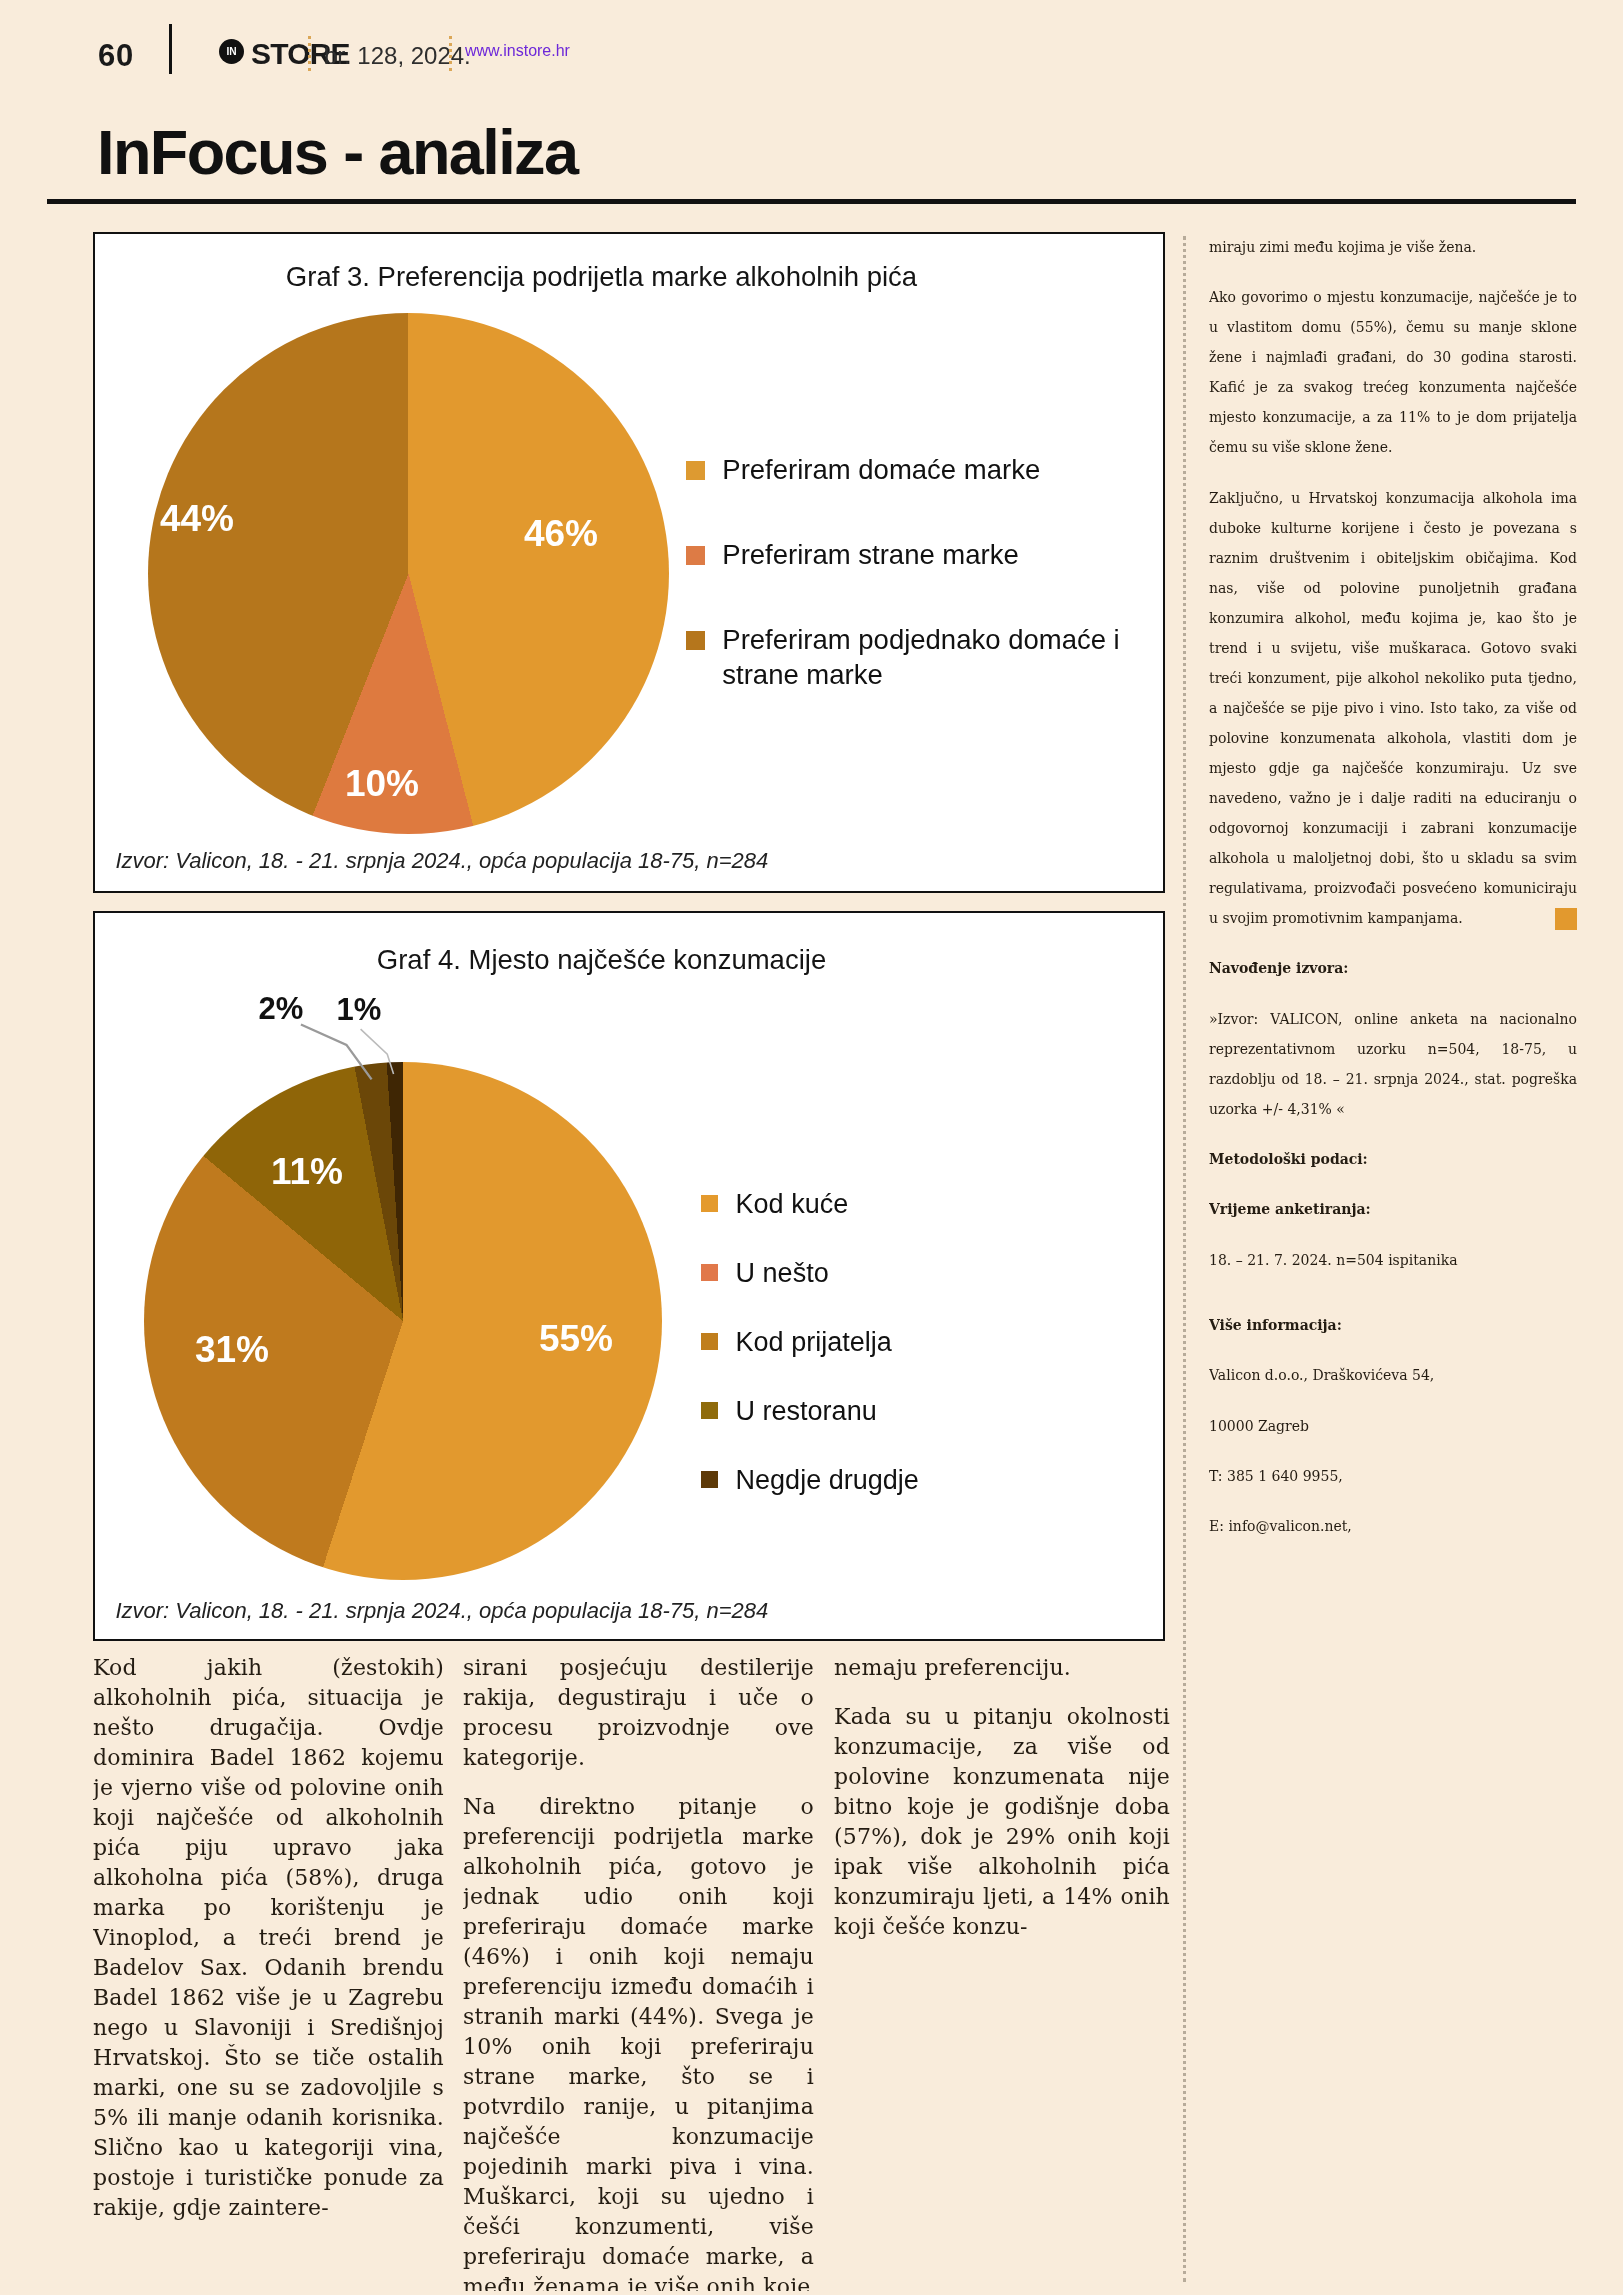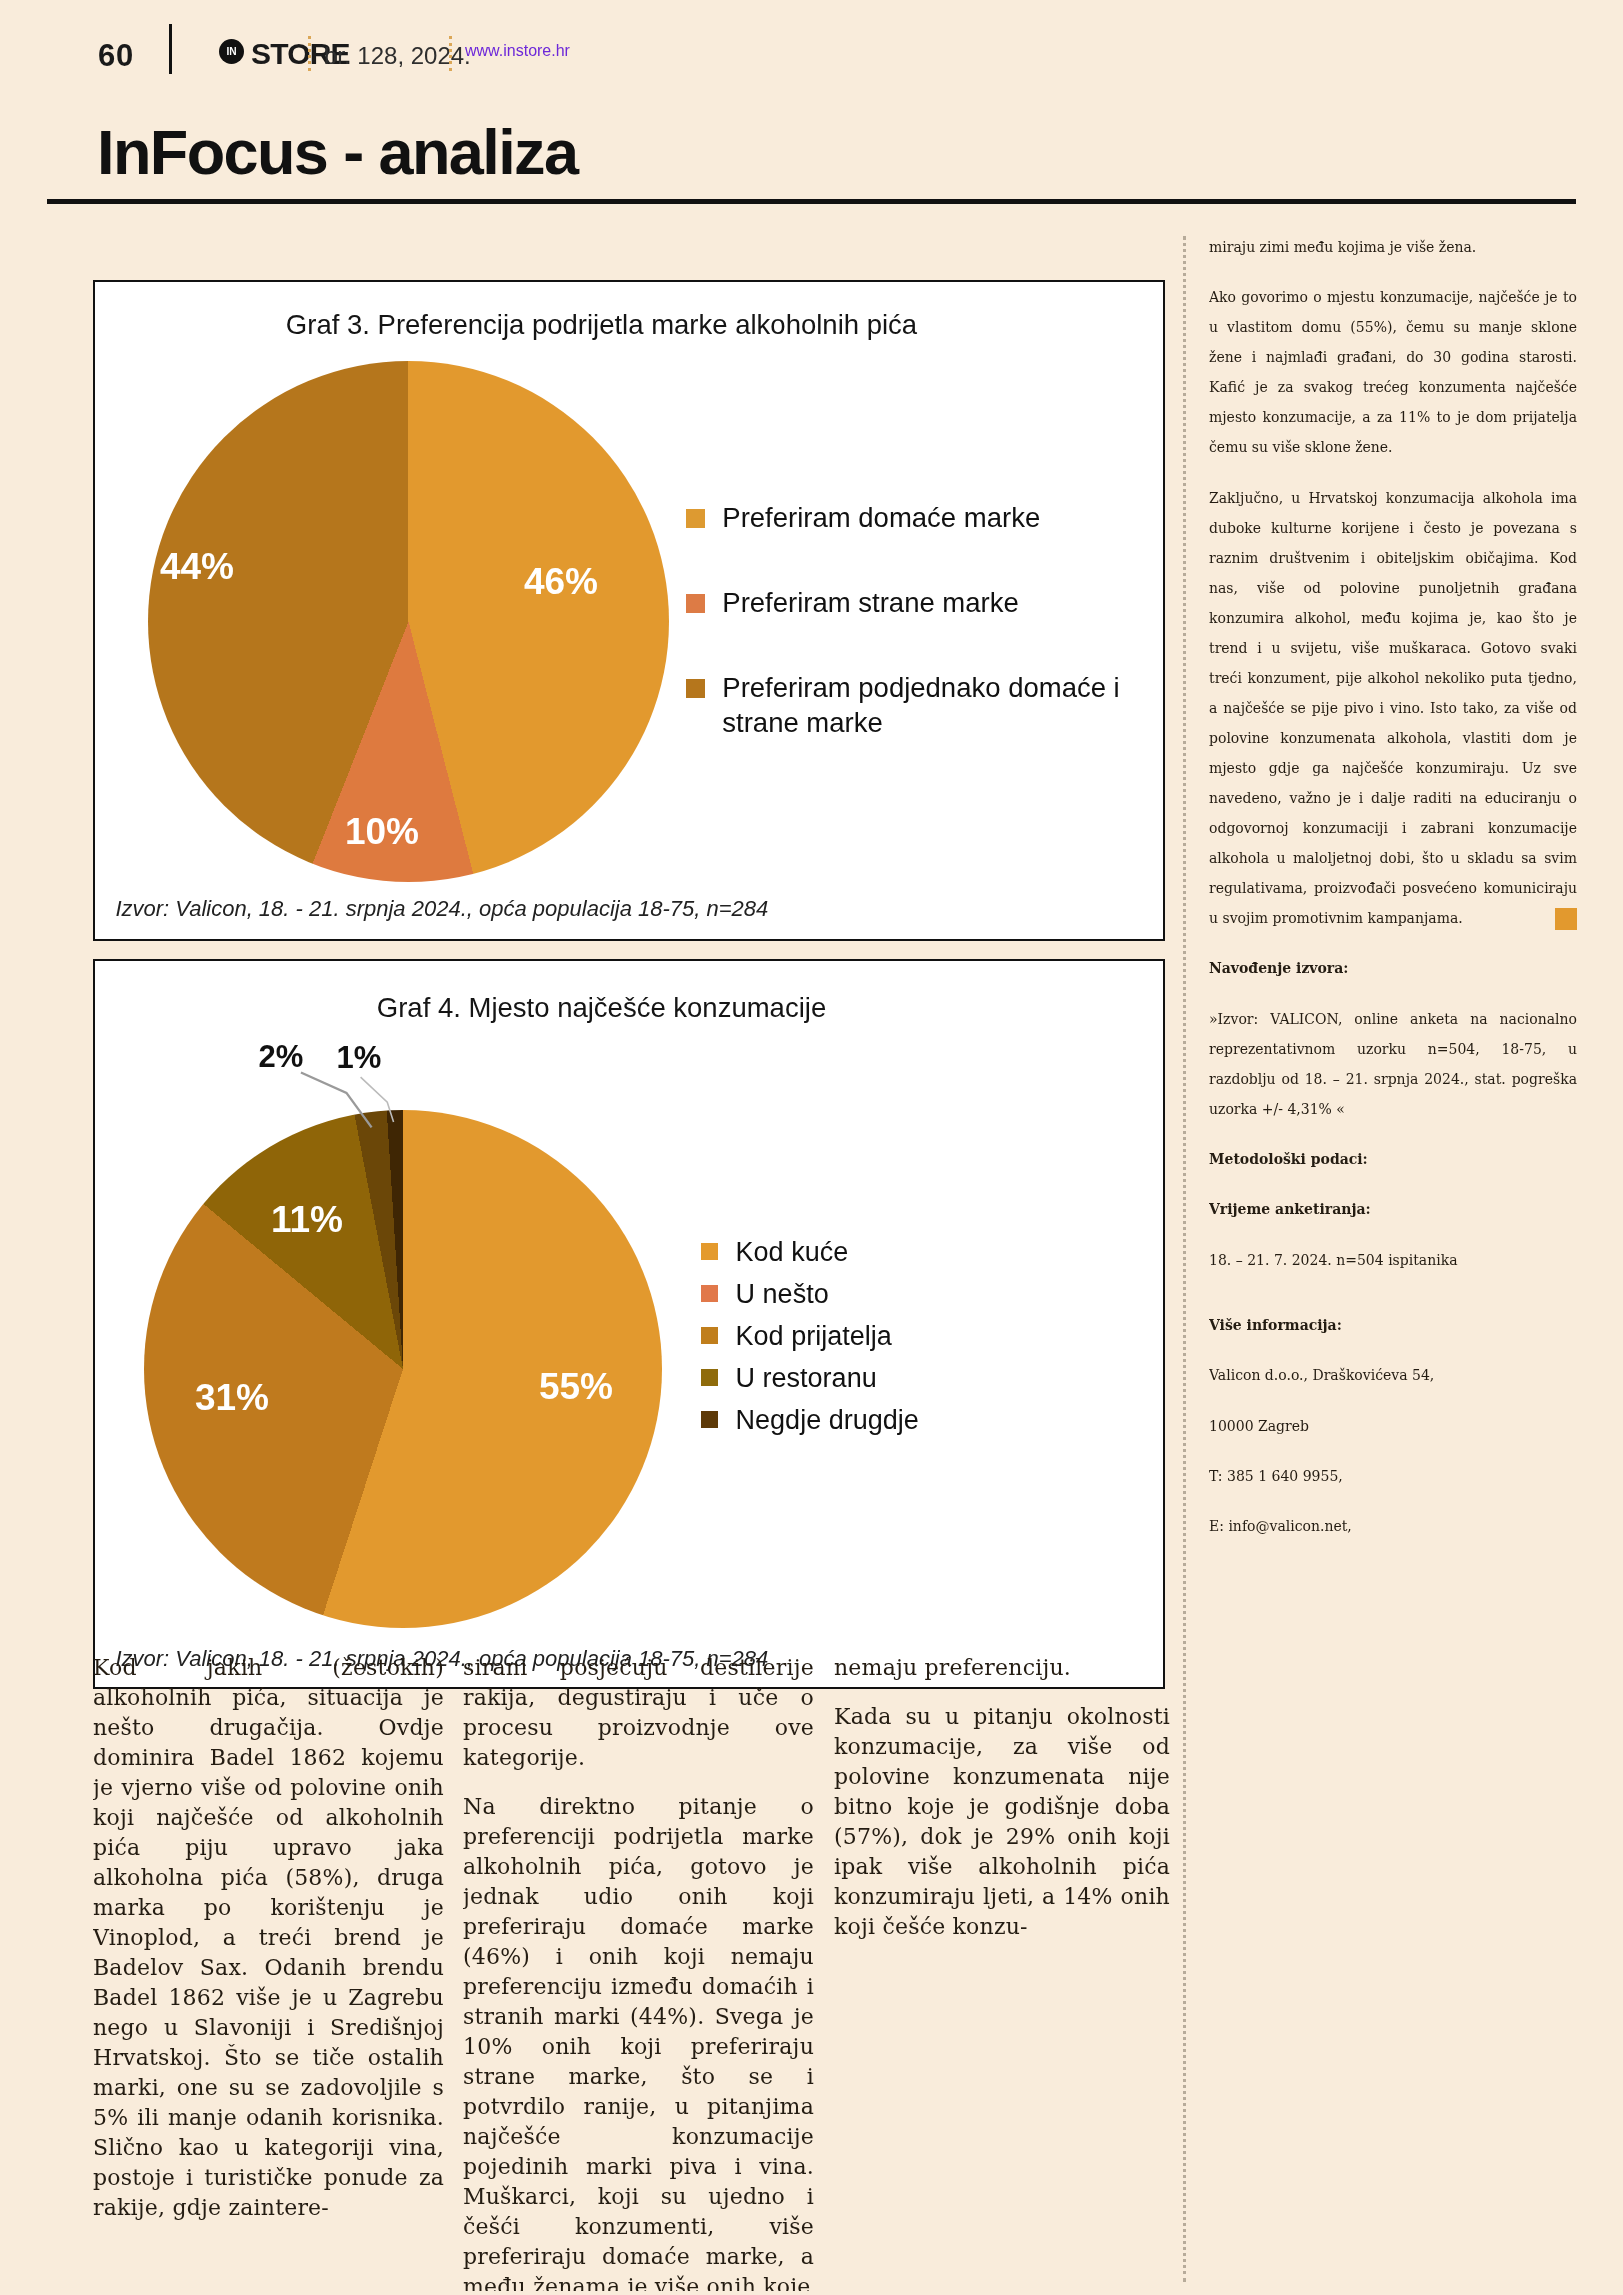"Graf 3. Preferencija podrijetla marke" .chart-box { margin-top: 48px -> none }
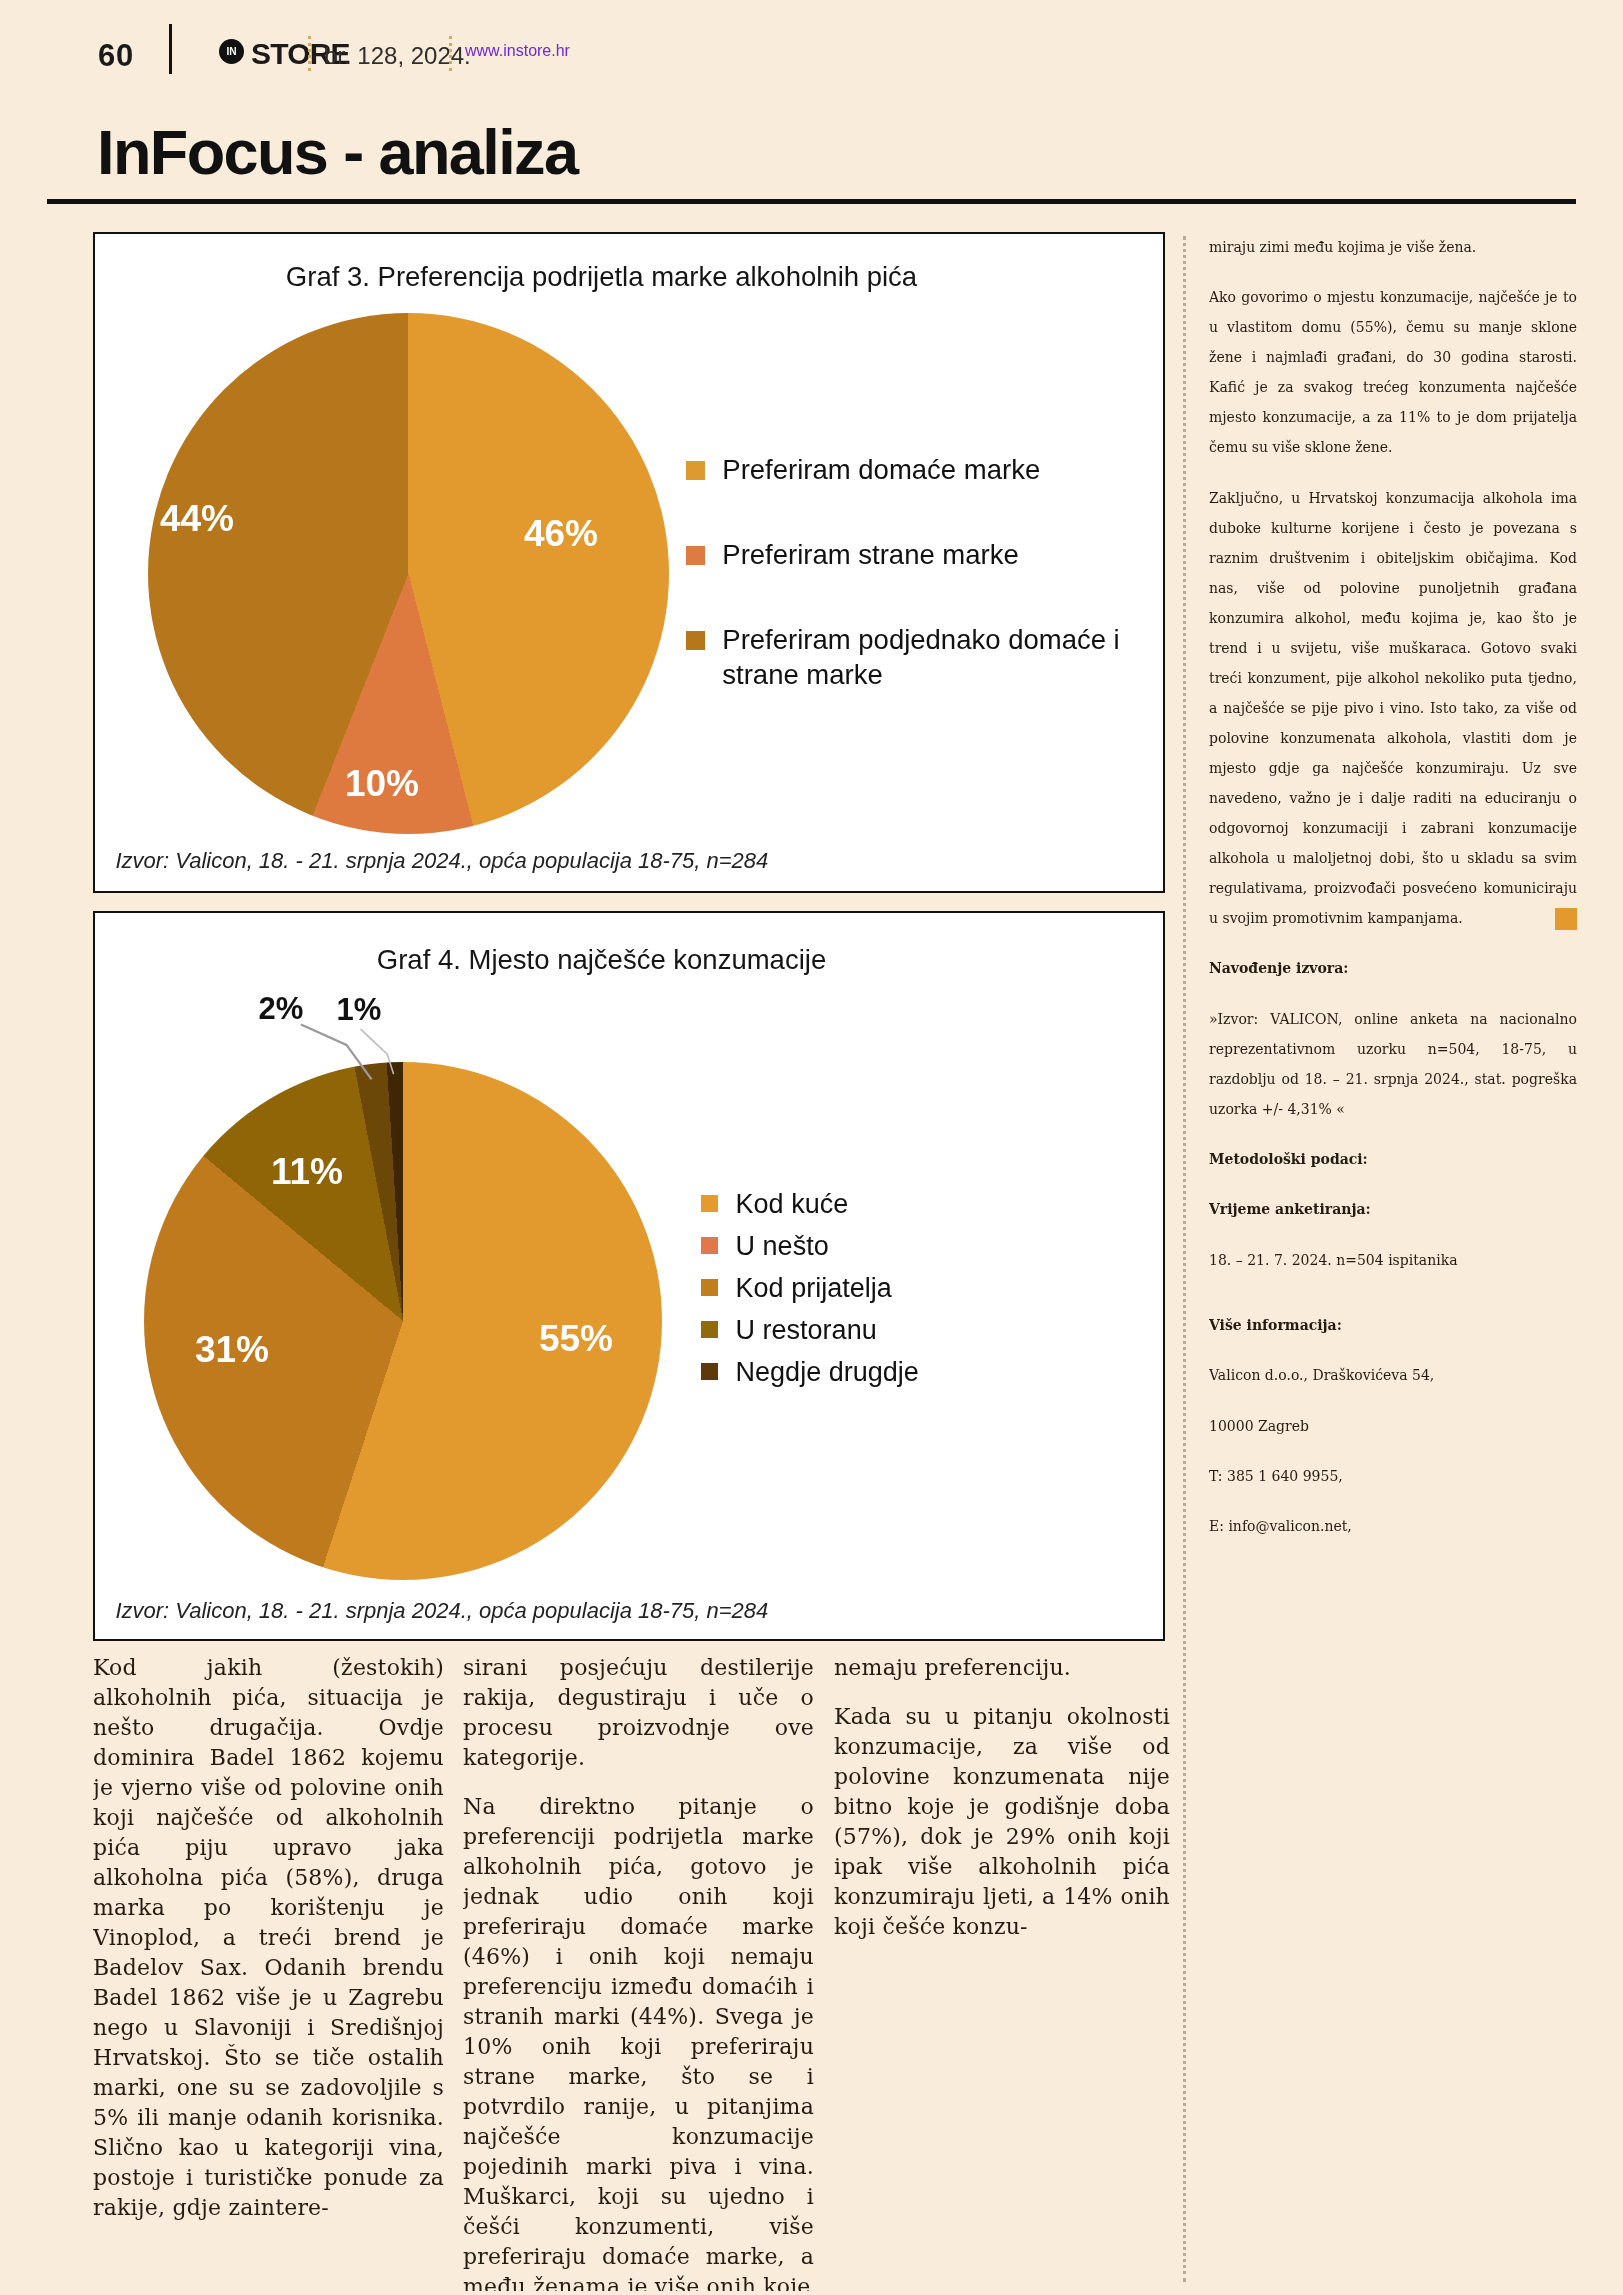"Kod kuće" .legend2 { gap: 9px -> 36px }
